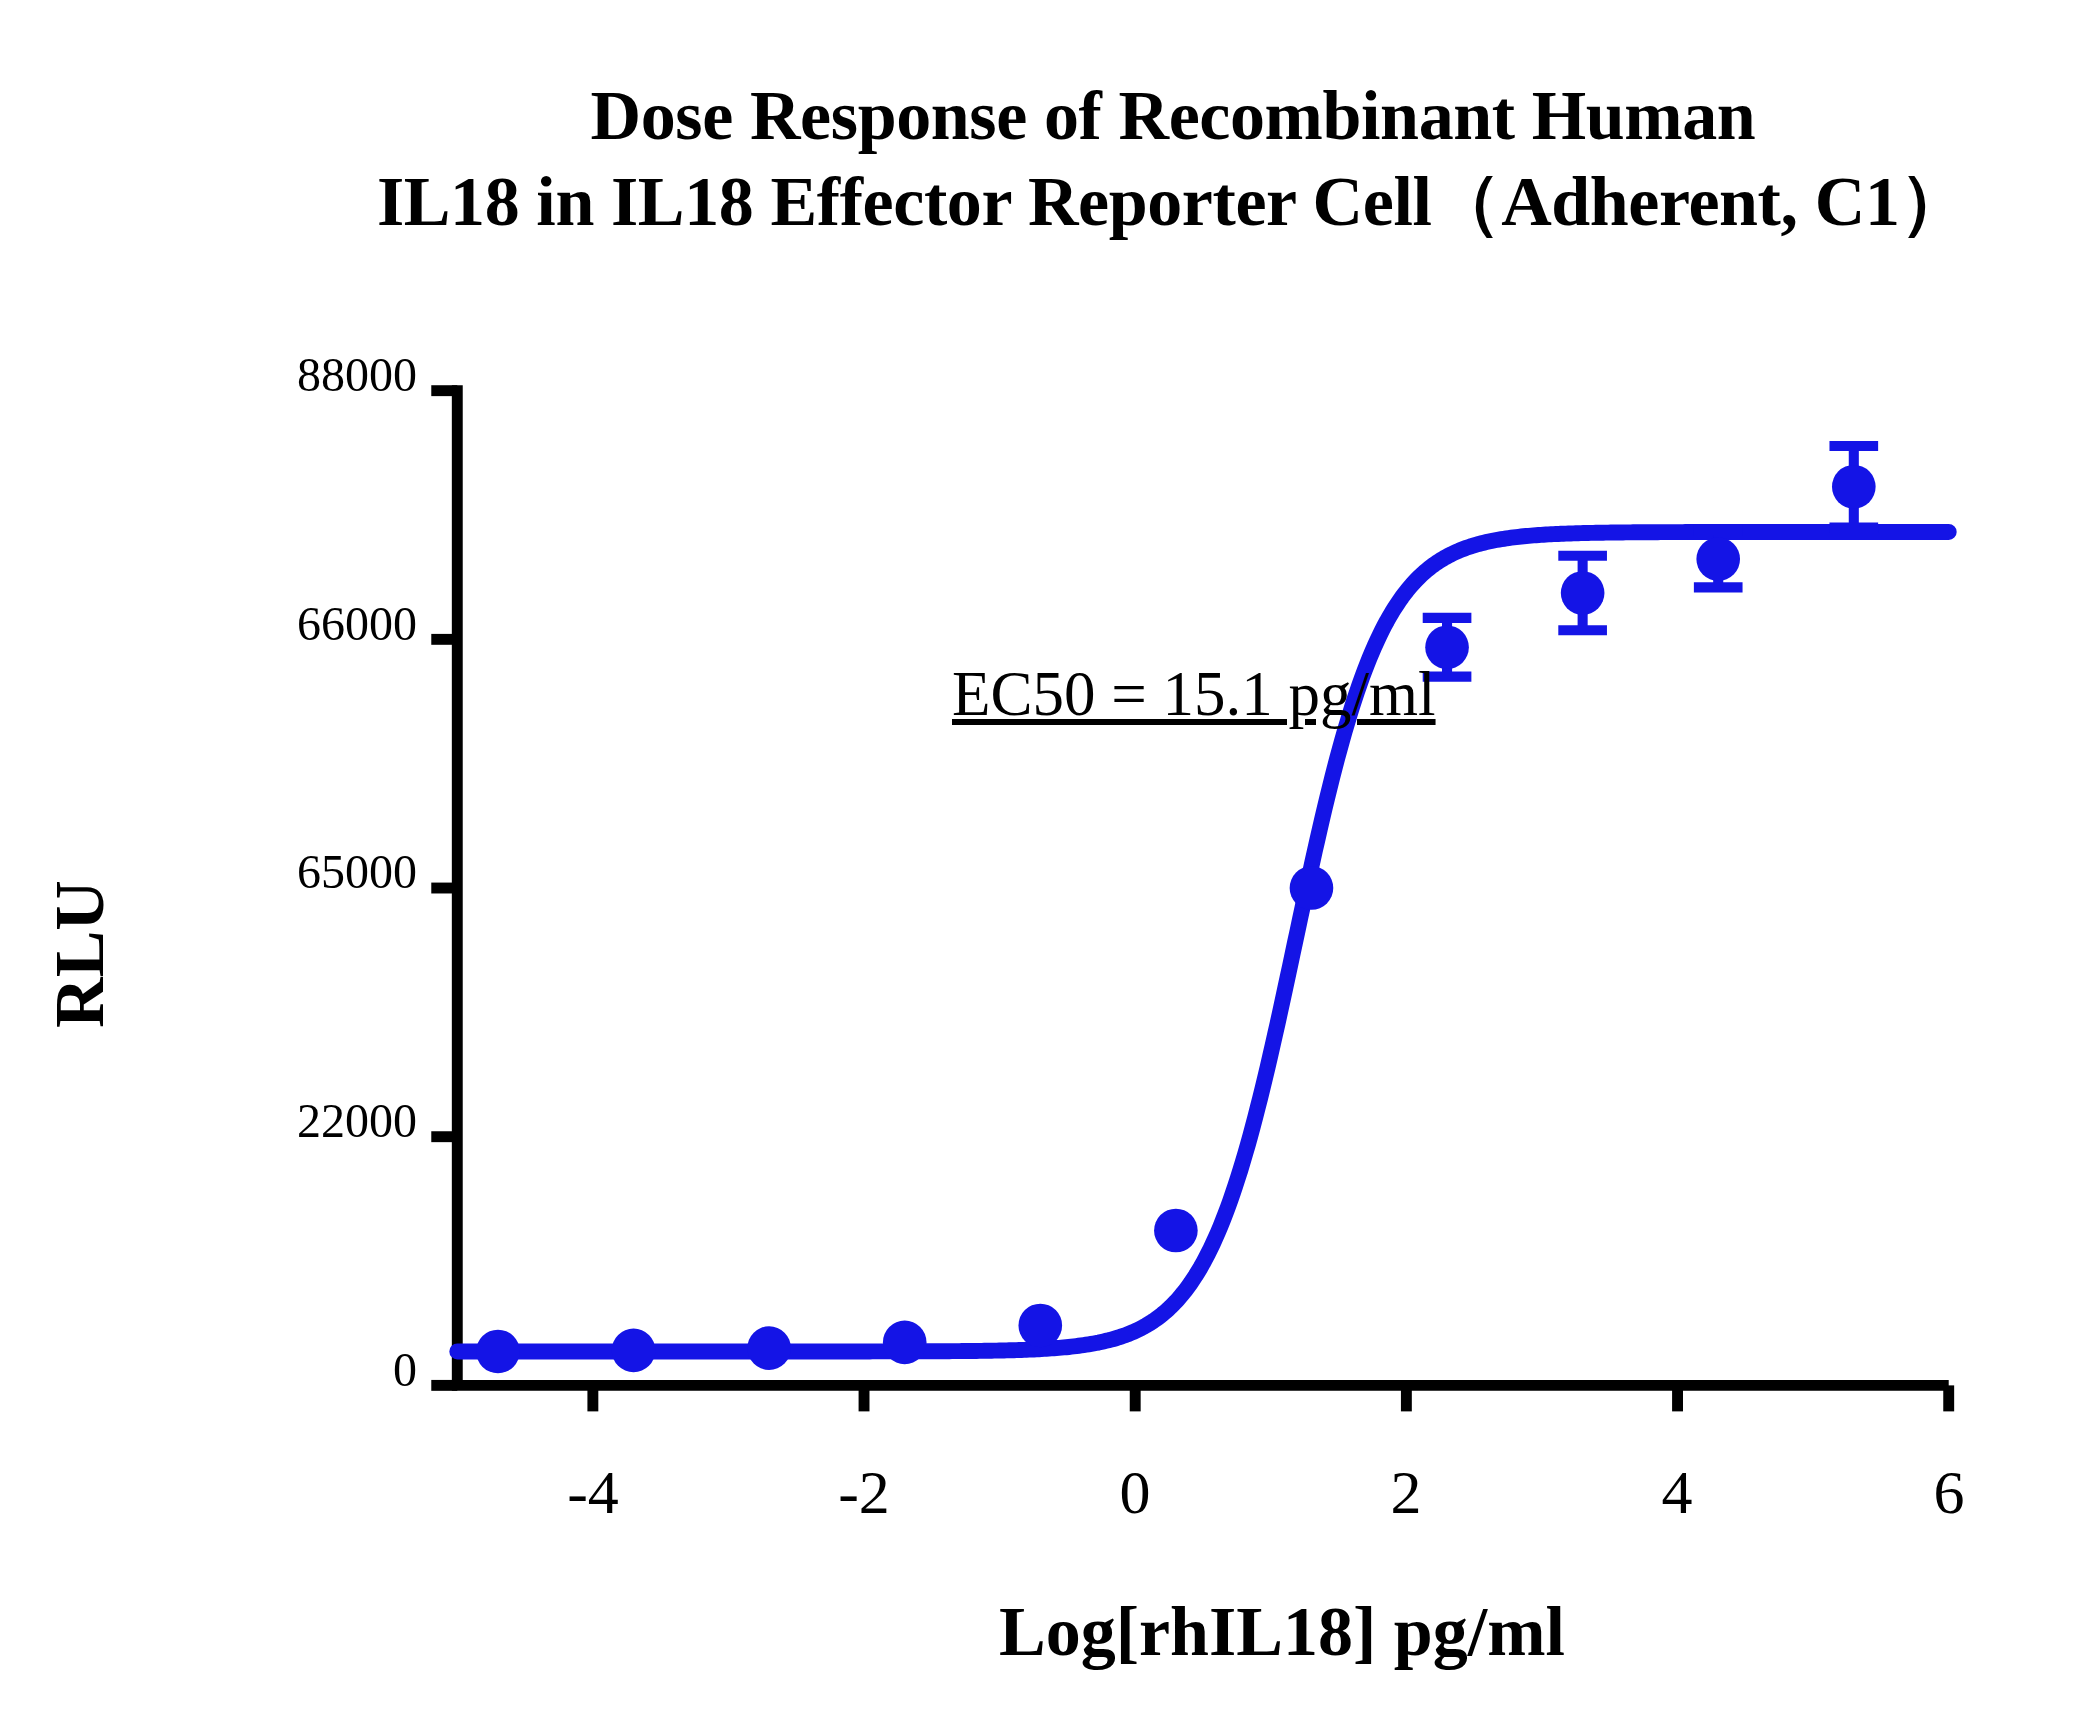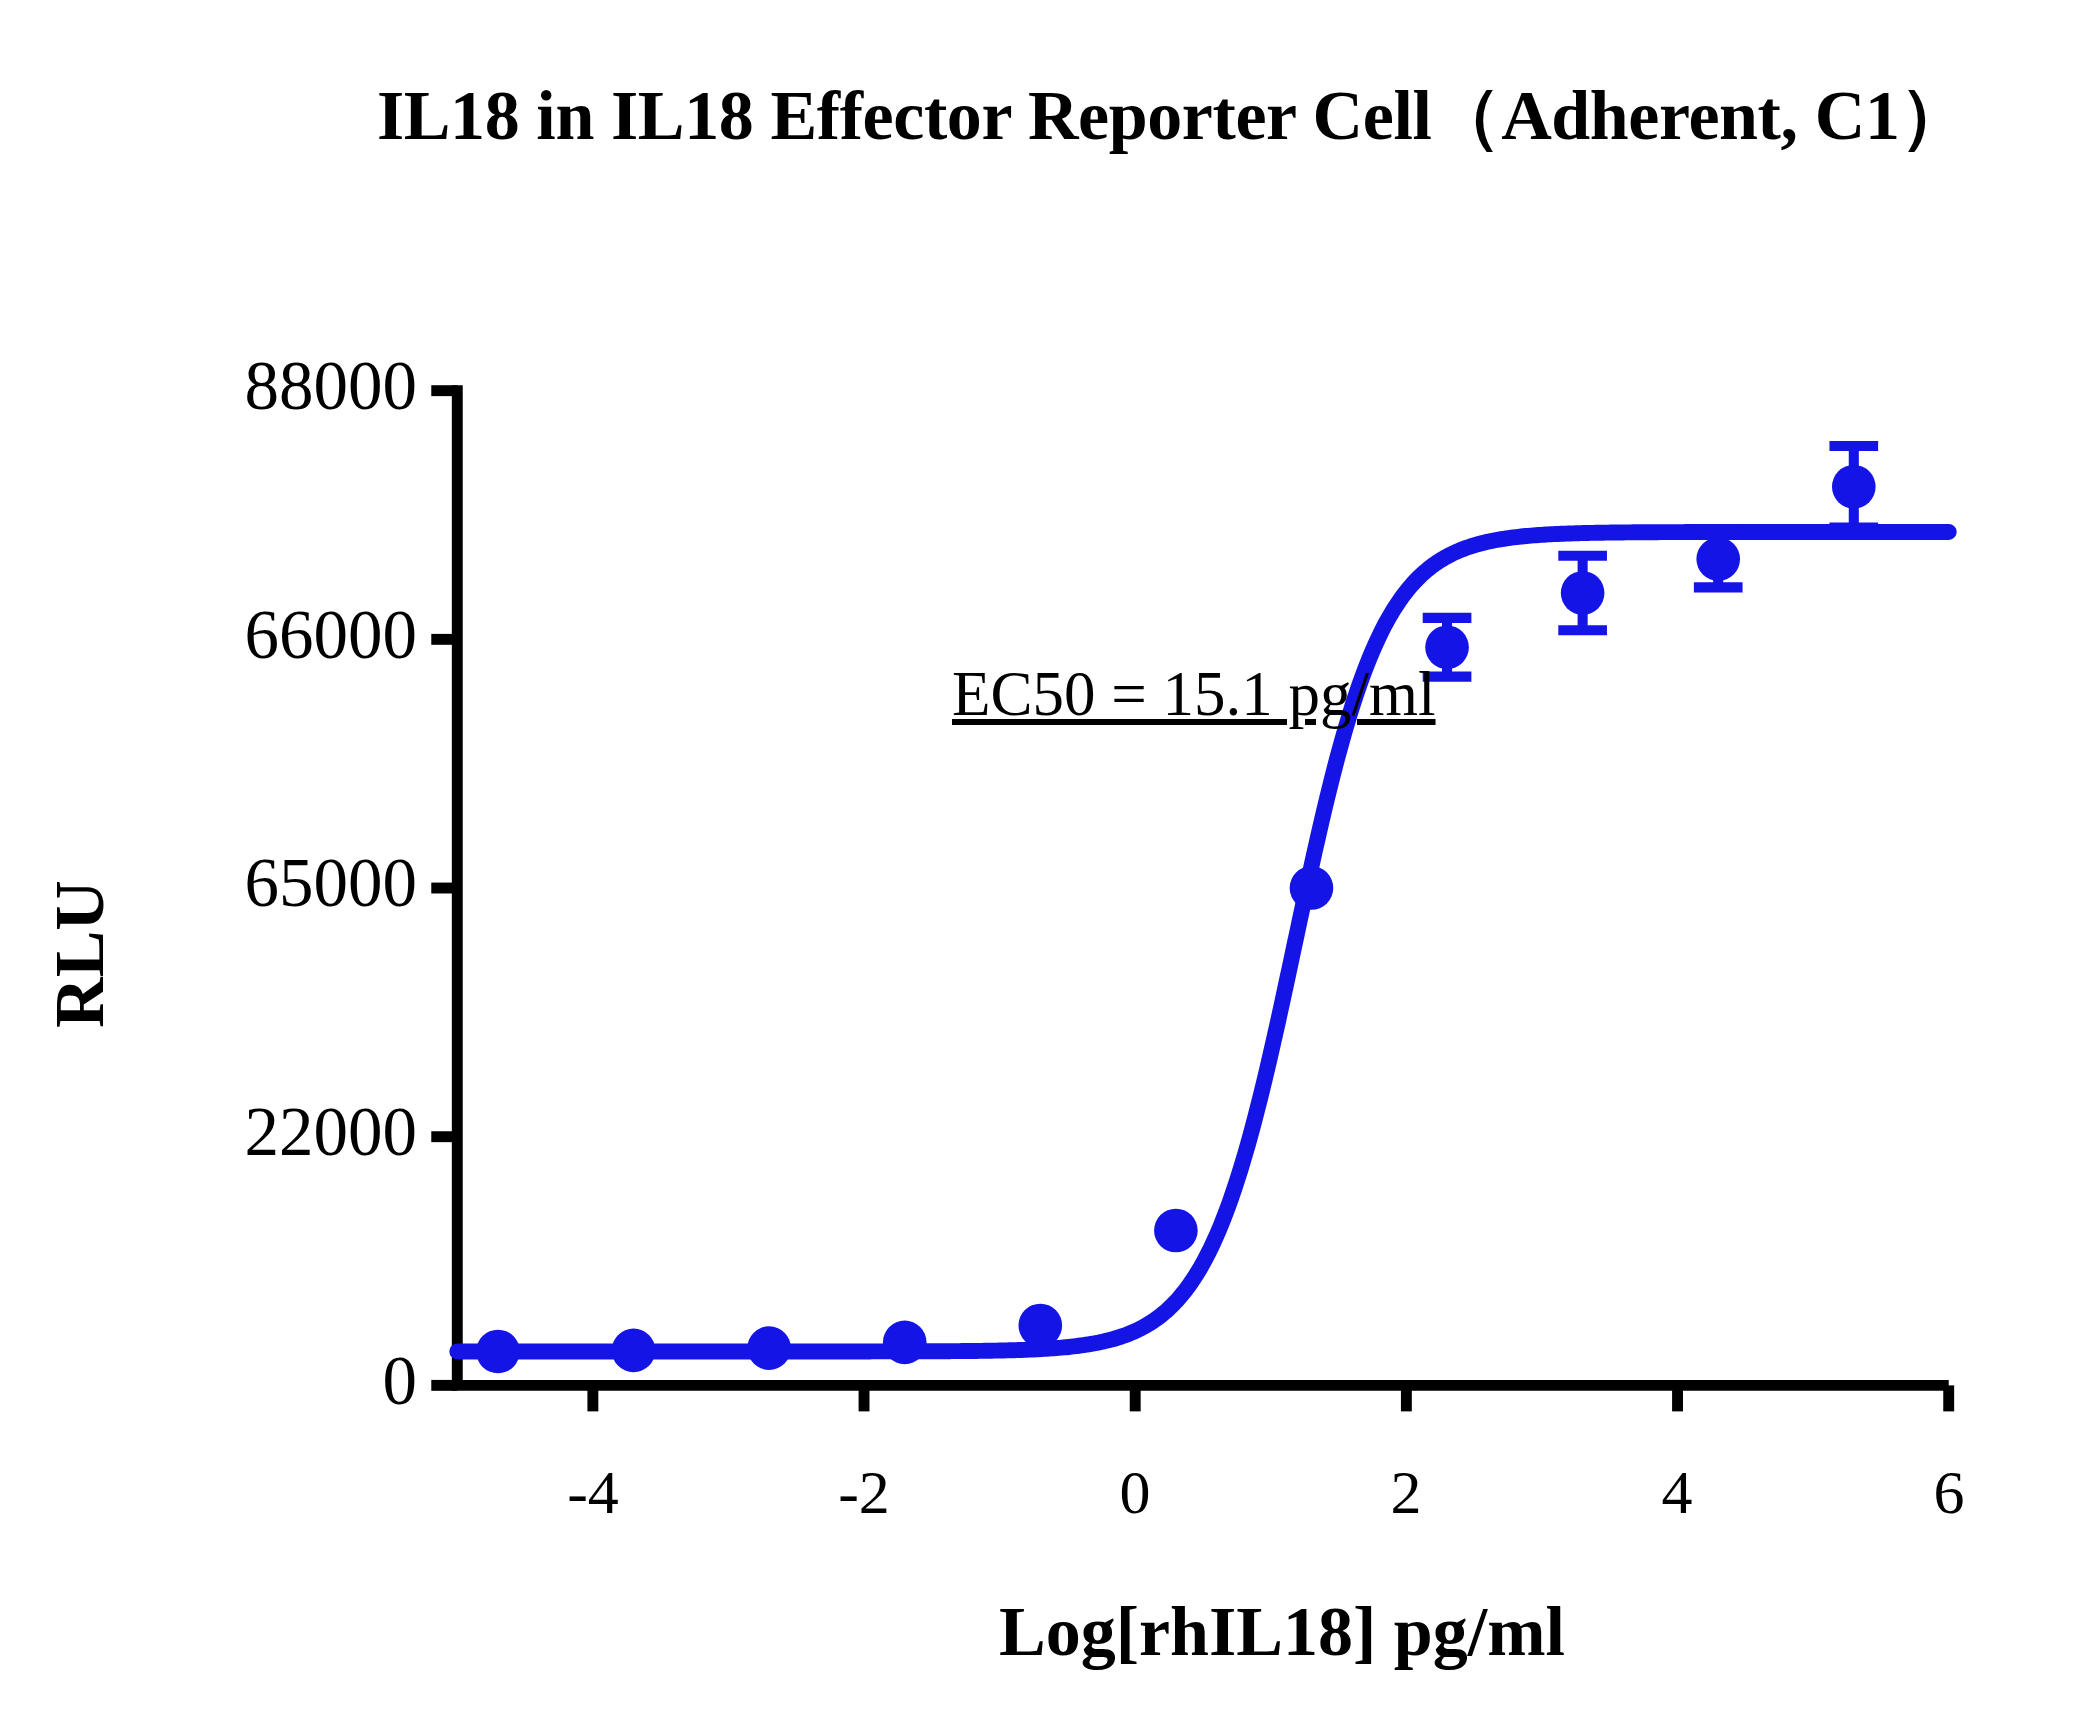"Dose Response of Recombinant Human" span { html: none -> <span>Dose Response of Recombinant Human</span> }
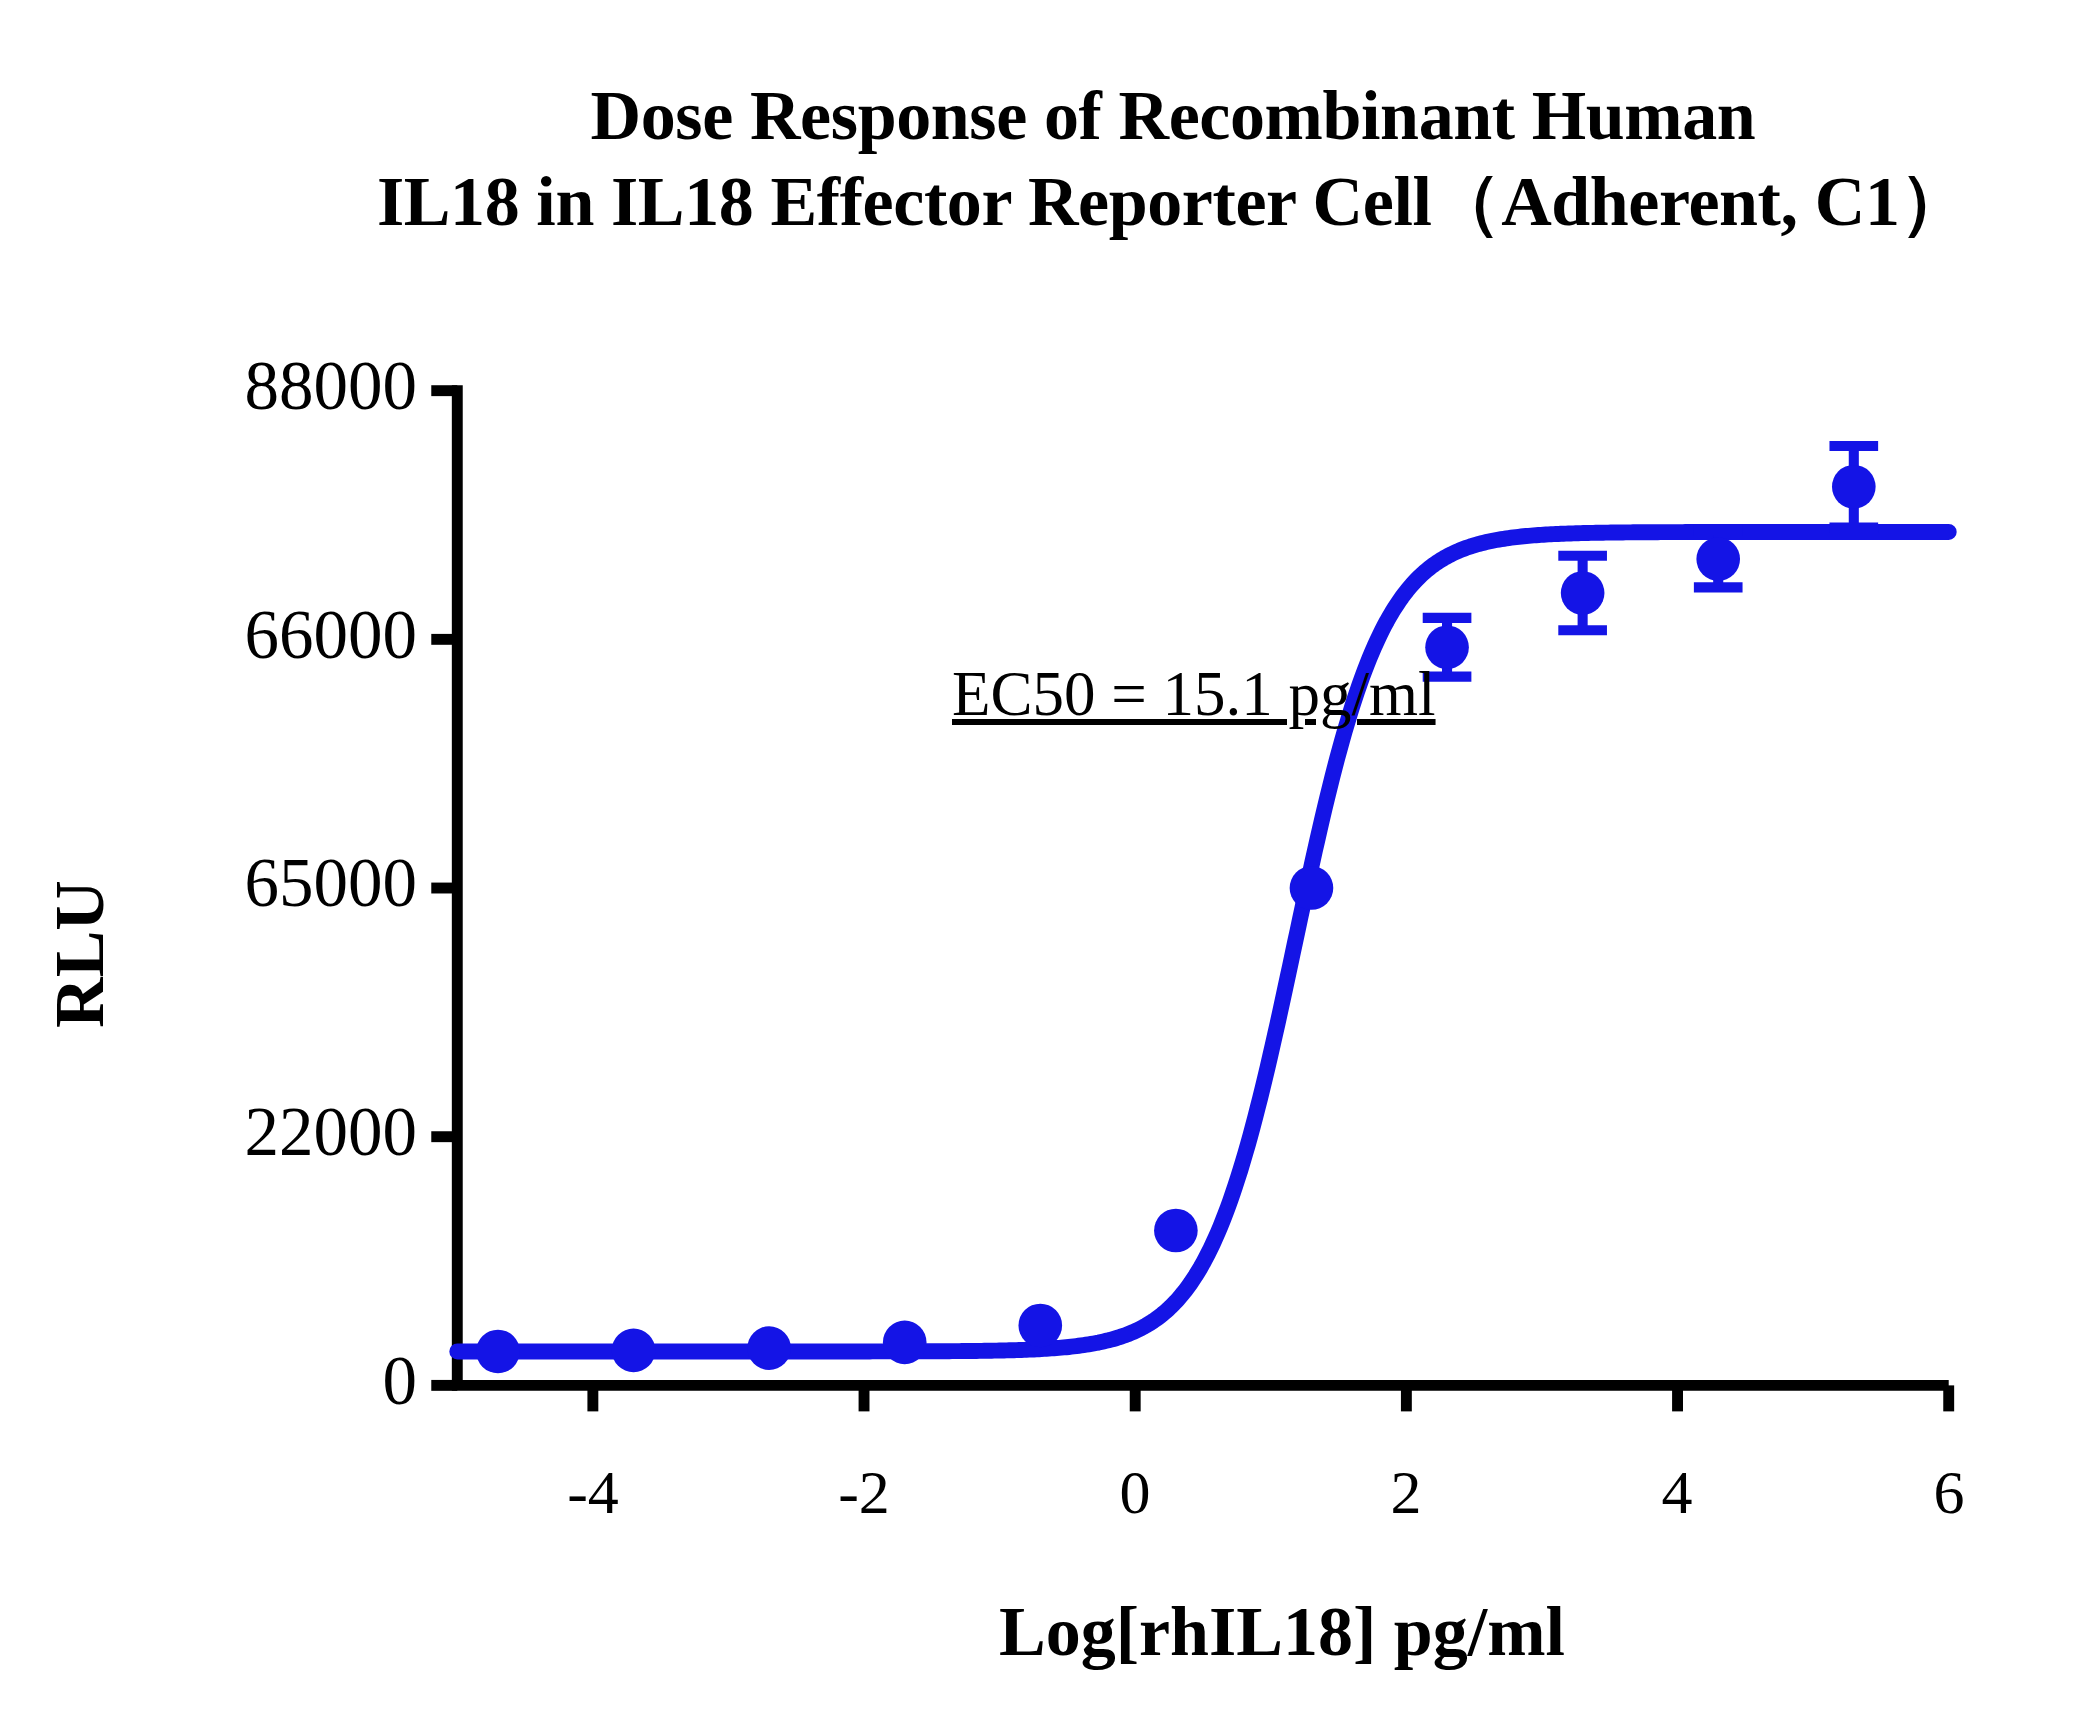"88000" .ylab { font-size: 69px -> 48px }
